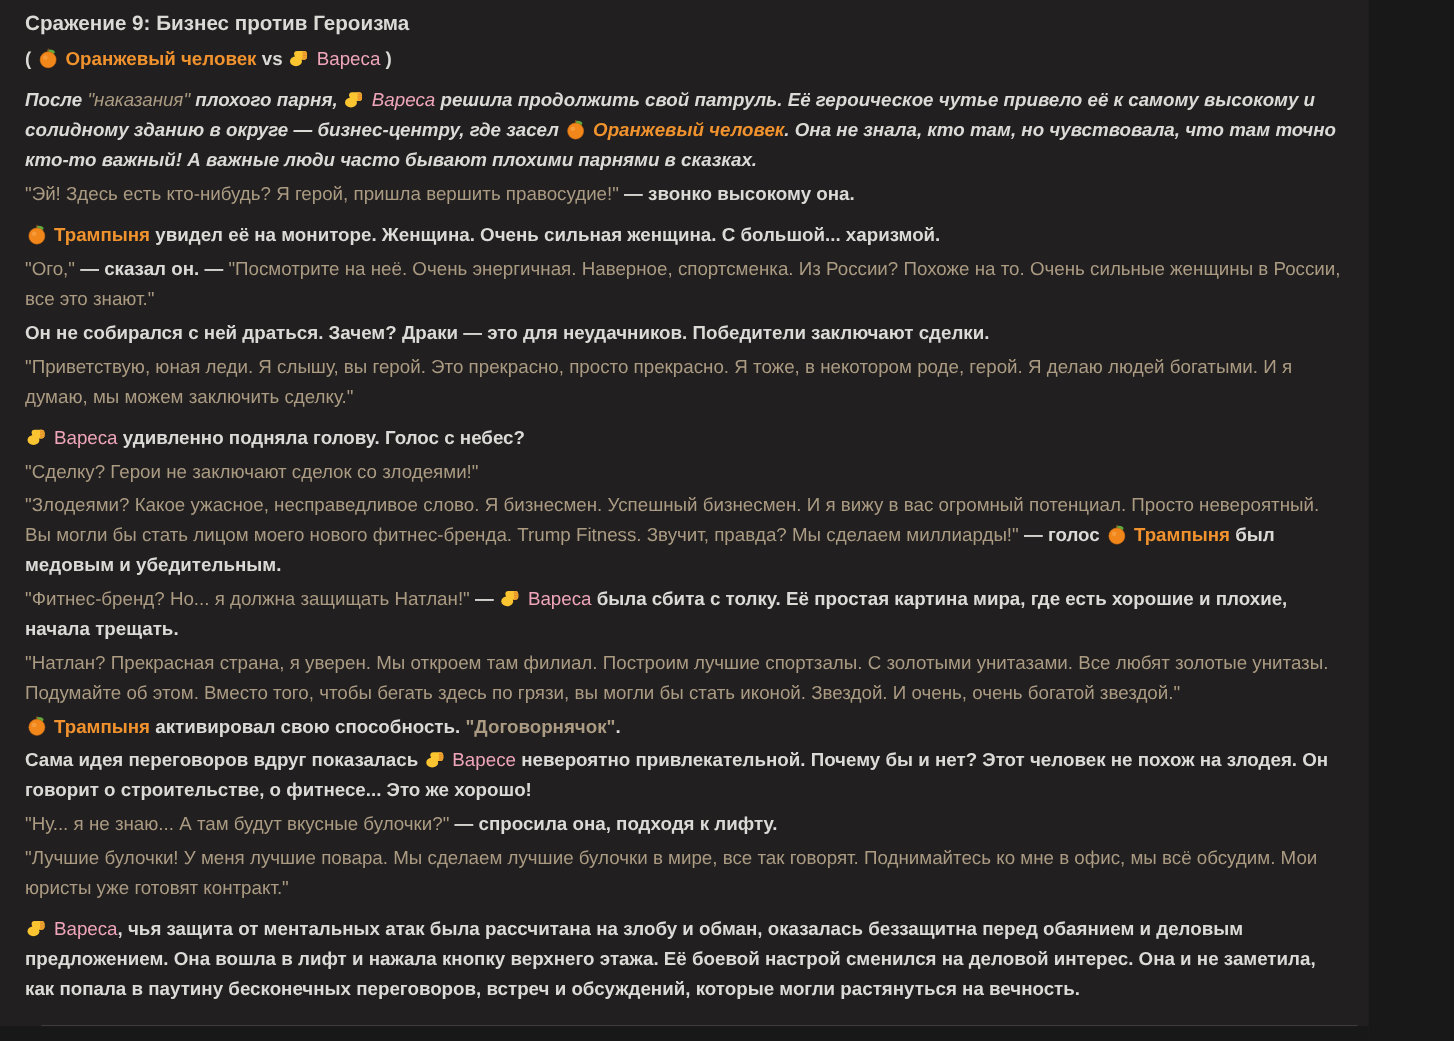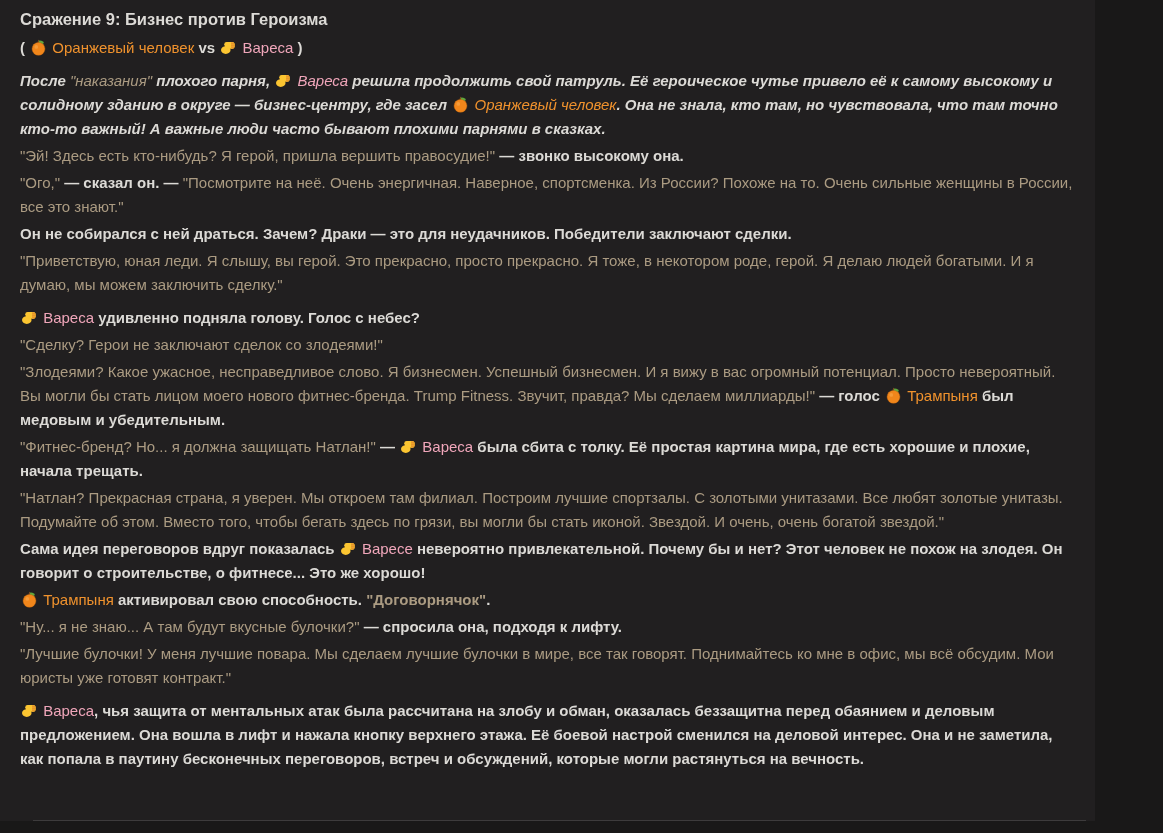"Оранжевый человек" .s-o { font-weight: 400 -> 700 }
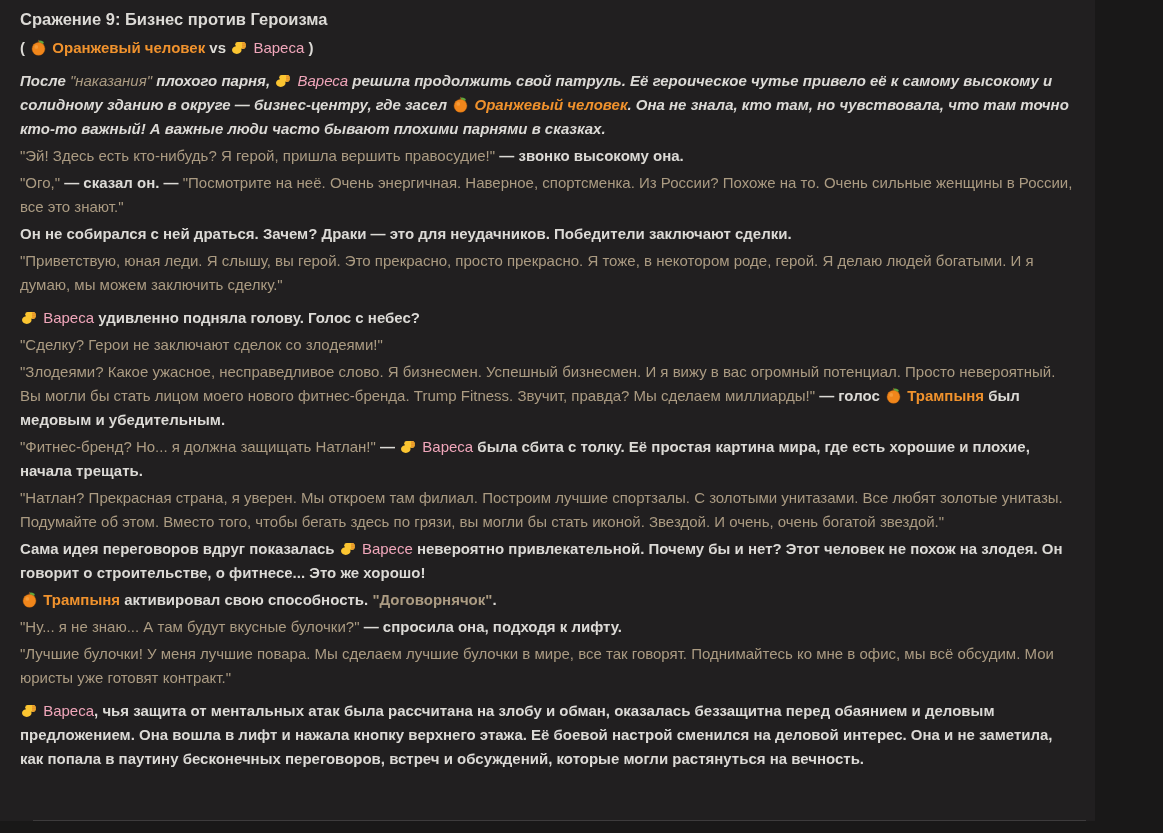"Трампыня увидел её на мониторе." p.para { html: none -> <p><span><svg> <ellipse></ellipse> <path></path> <circle></circle> <circle></circle> <circle></circle> </svg></span><span> Трампыня</span><span> увидел её на мониторе. Женщина. Очень сильная женщина. С большой... харизмой.</span></p> }
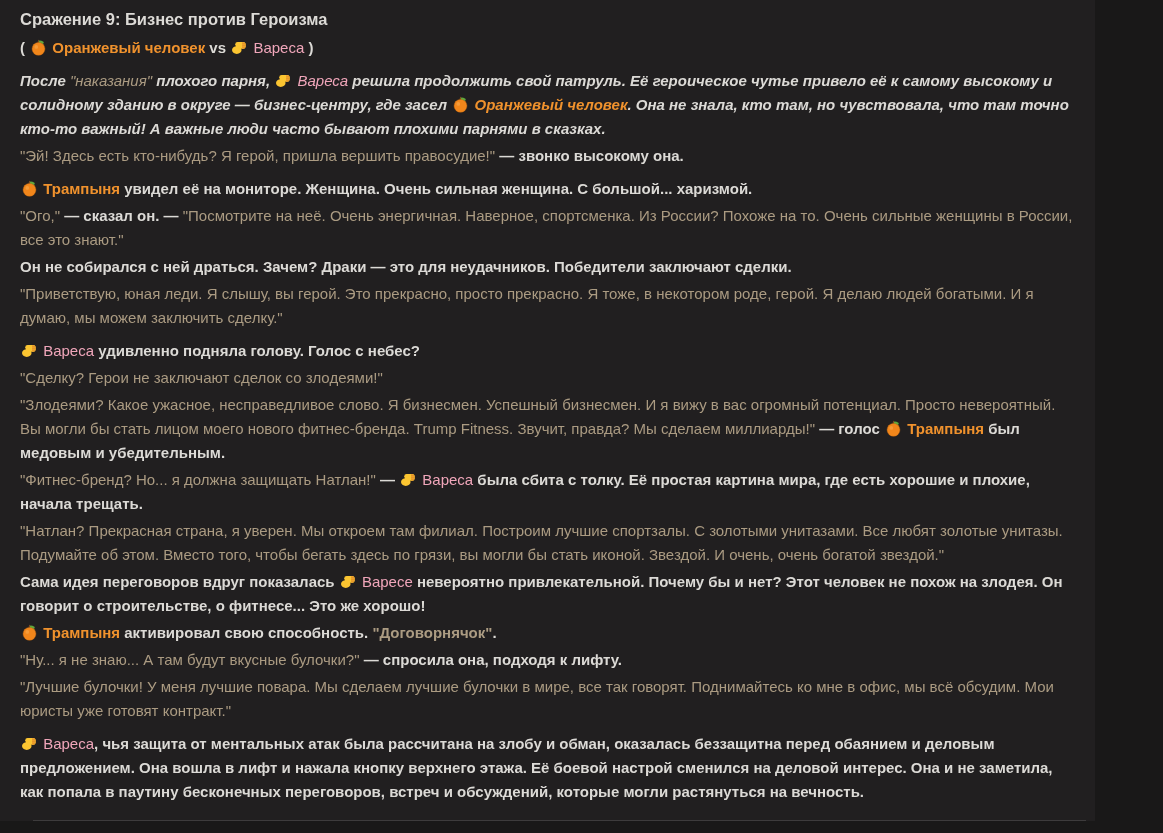"Сама идея переговоров вдруг показалась" p.para { order: before "Трампыня активировал свою способность." -> after "Трампыня активировал свою способность." }
